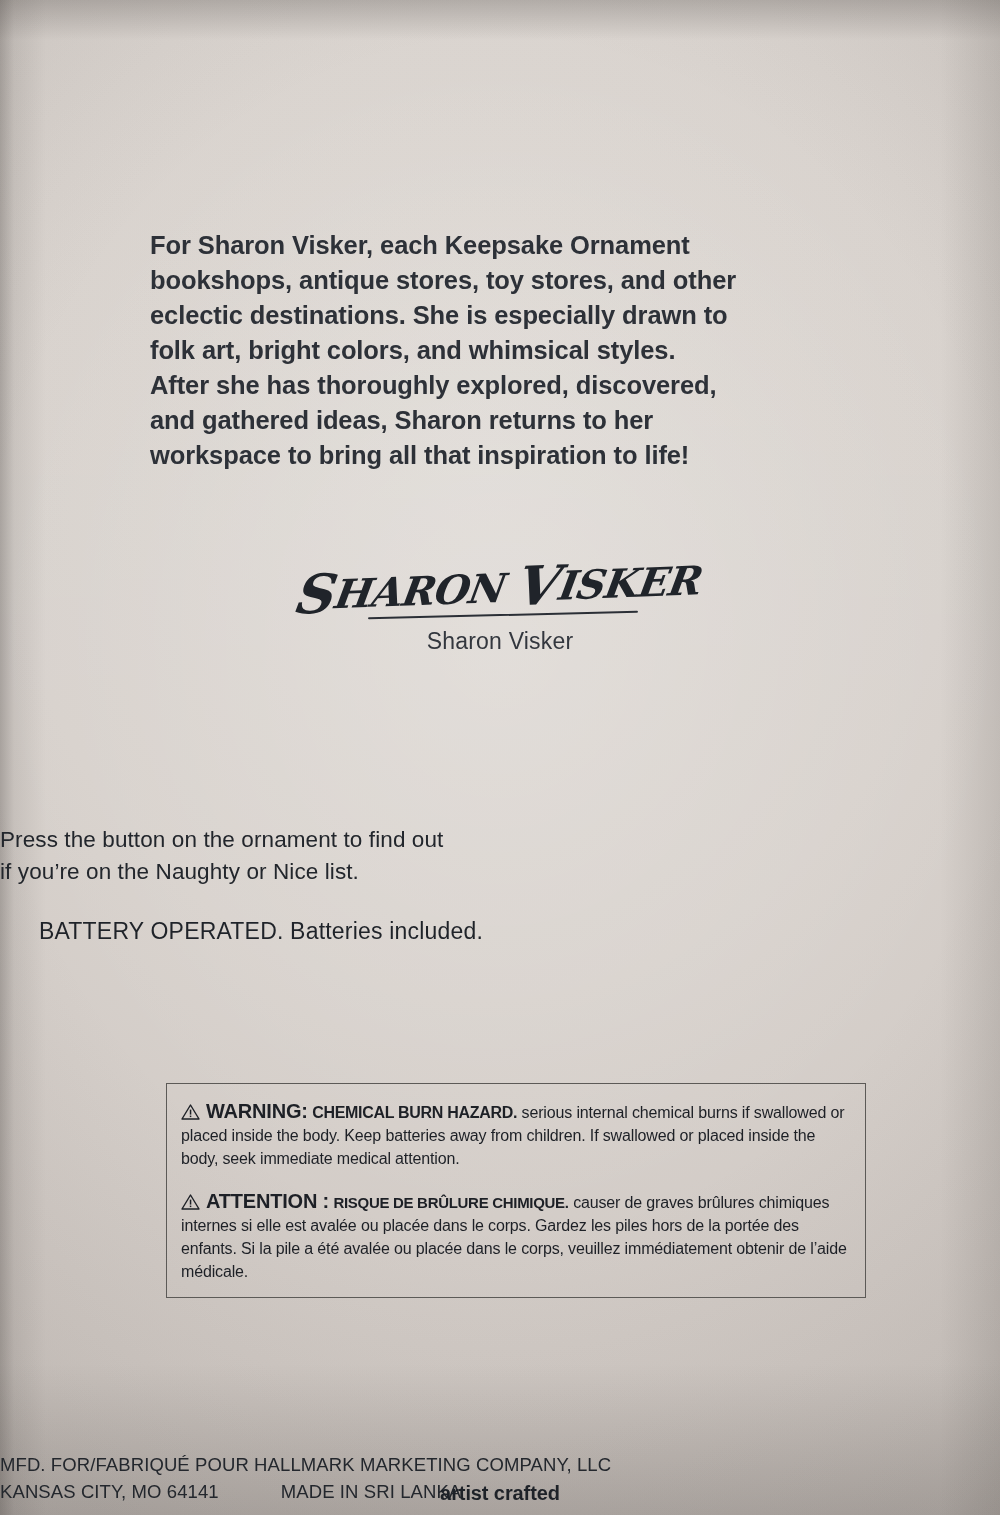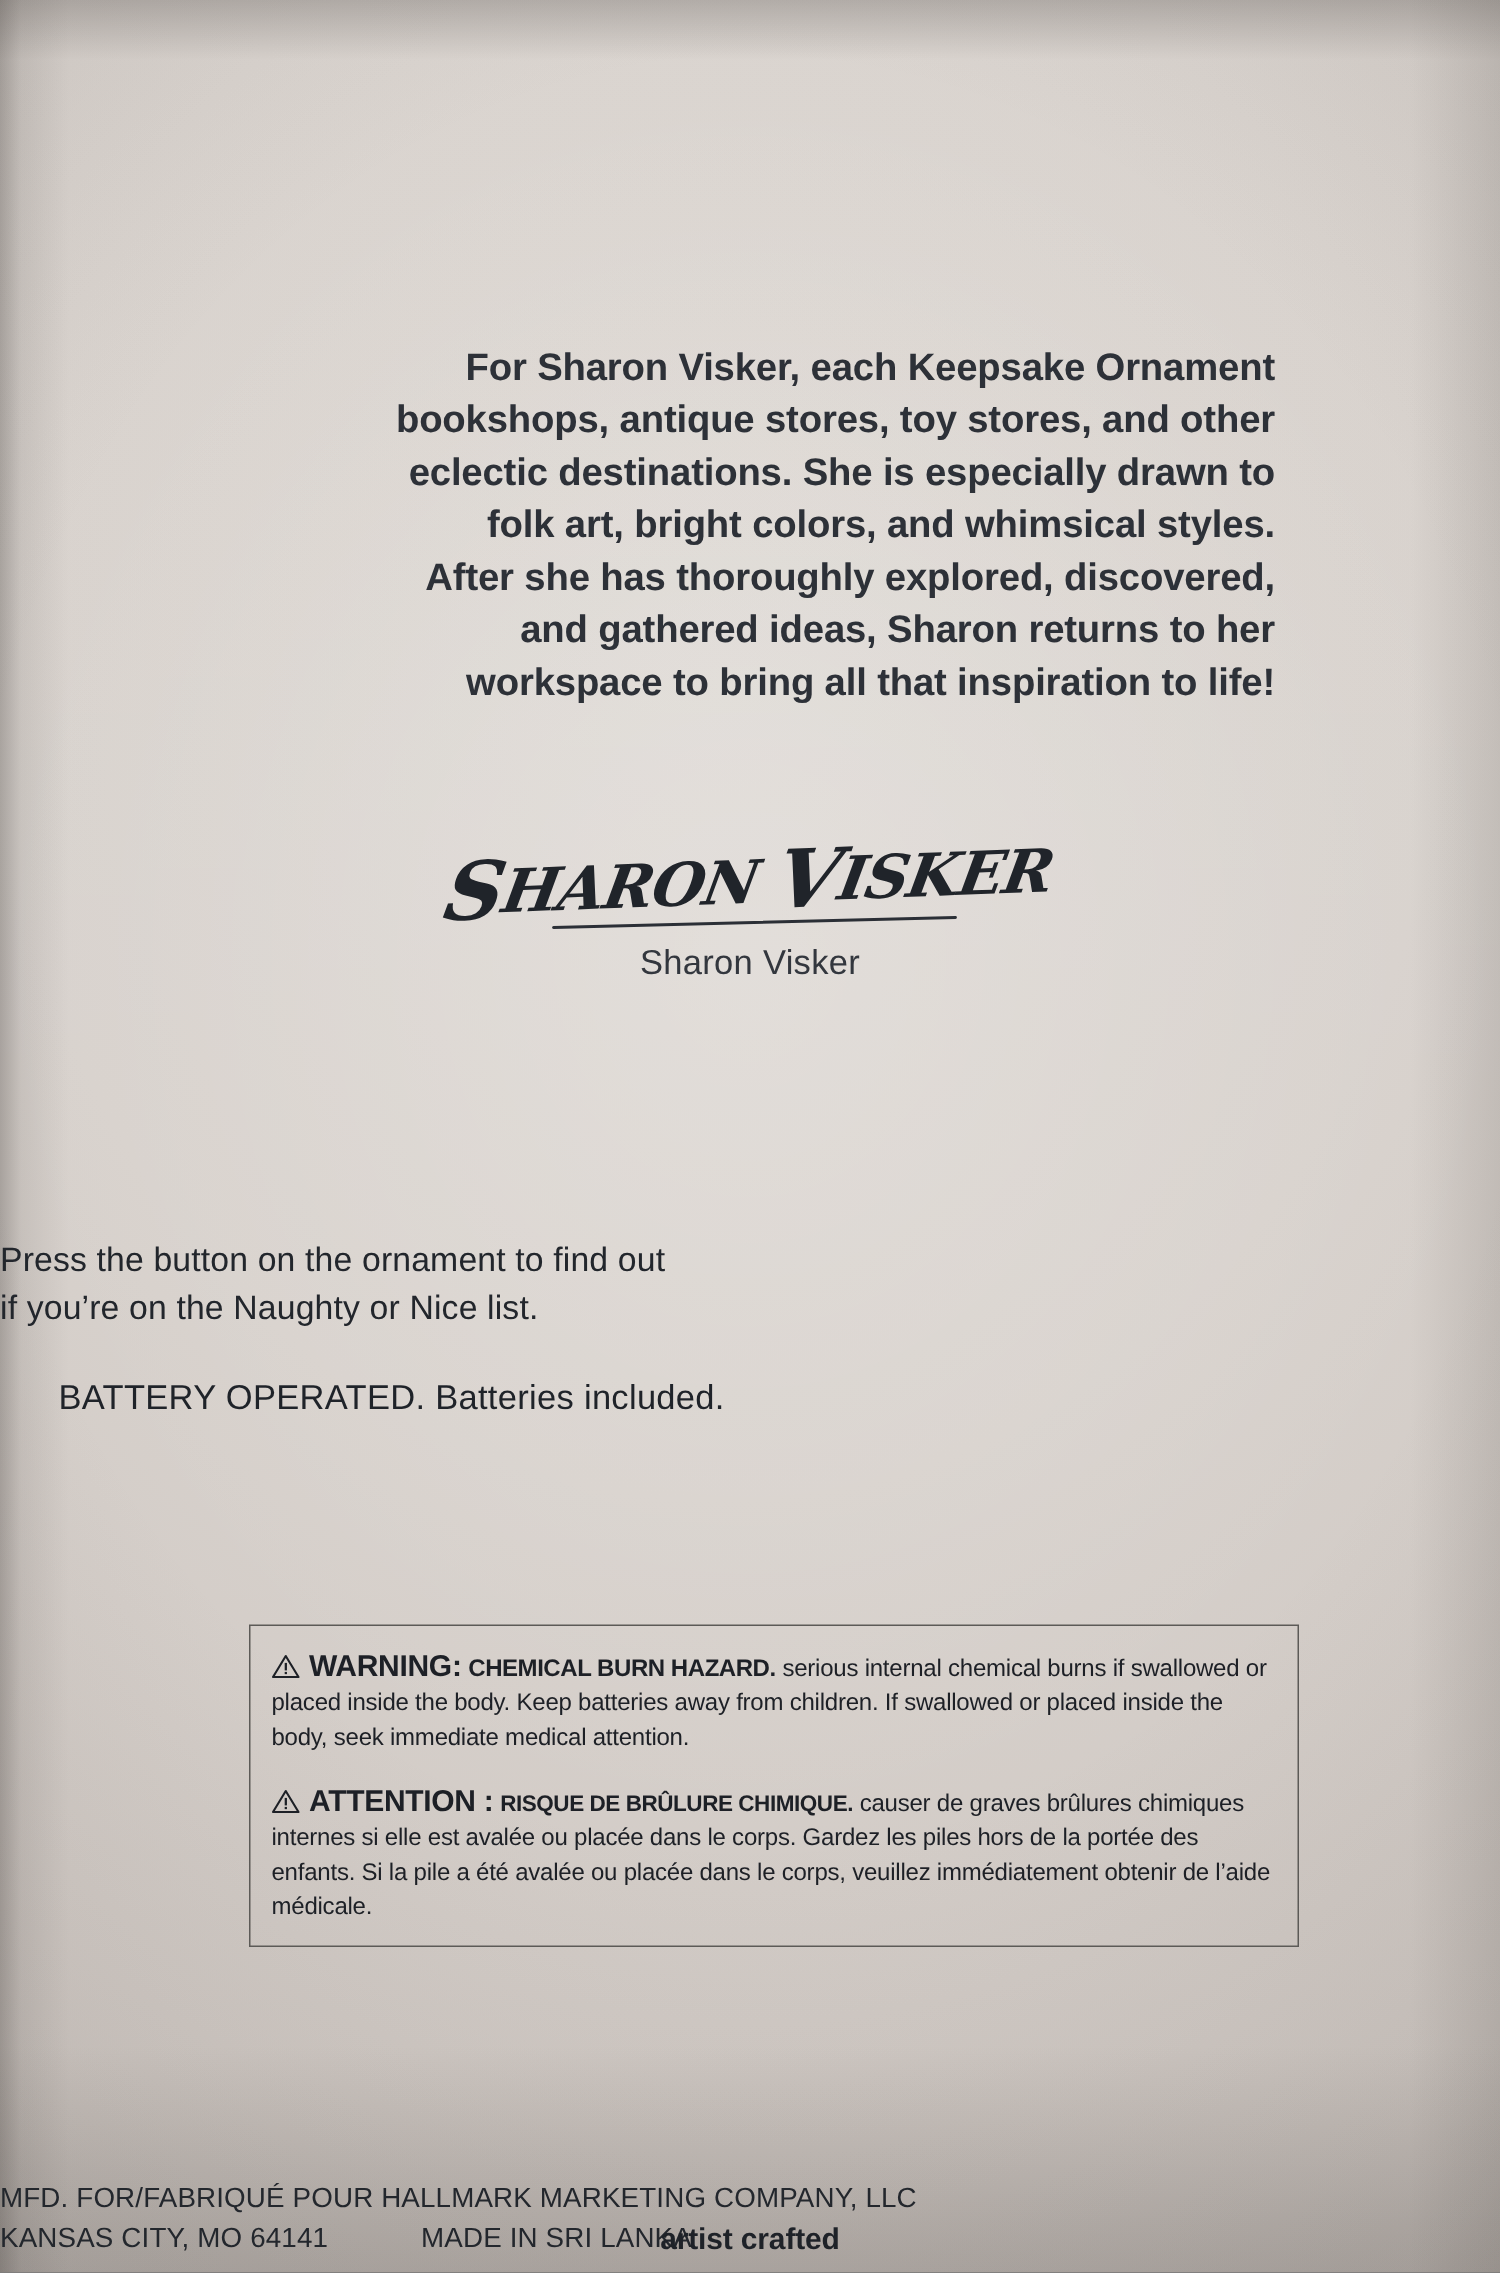"For Sharon Visker, each Keepsake" .blurb { text-align: right -> left }
